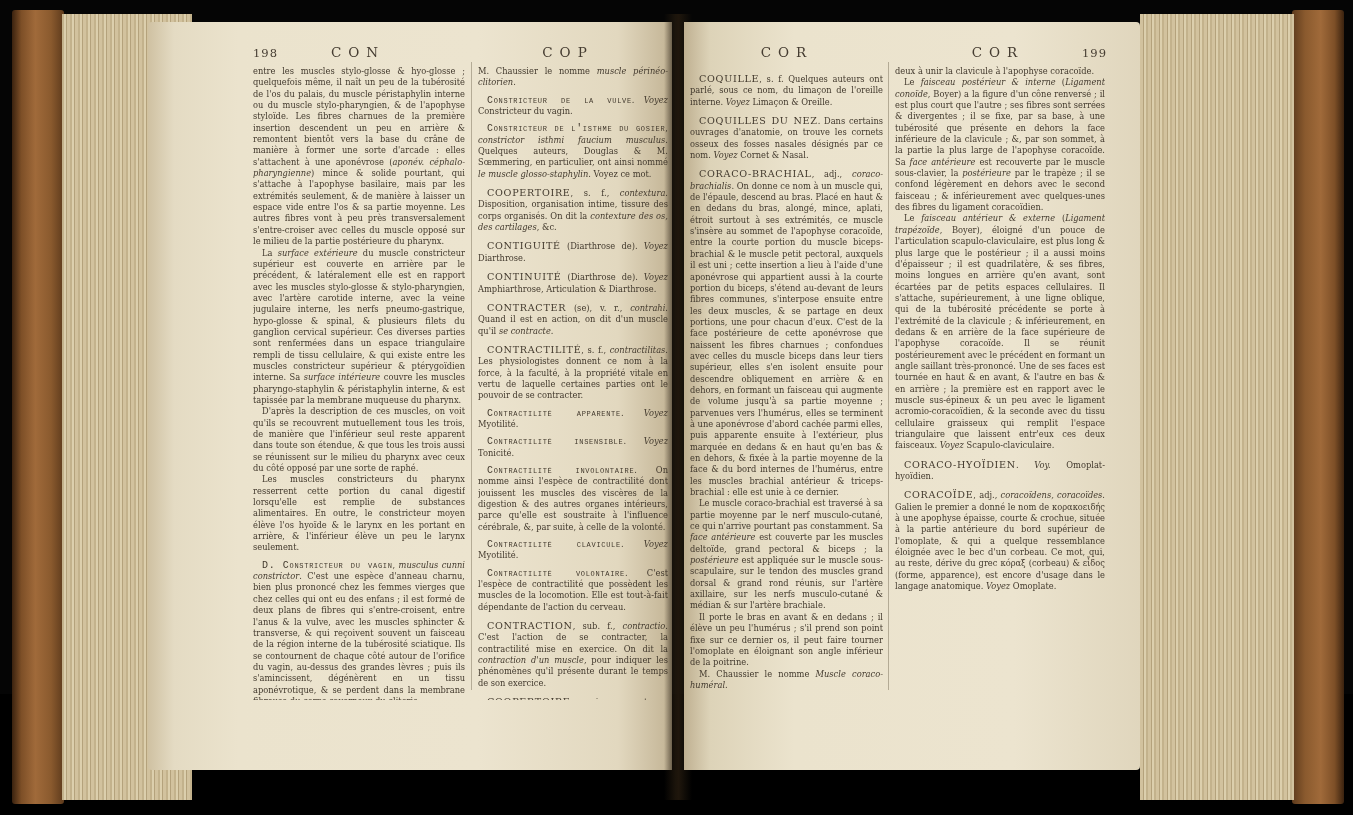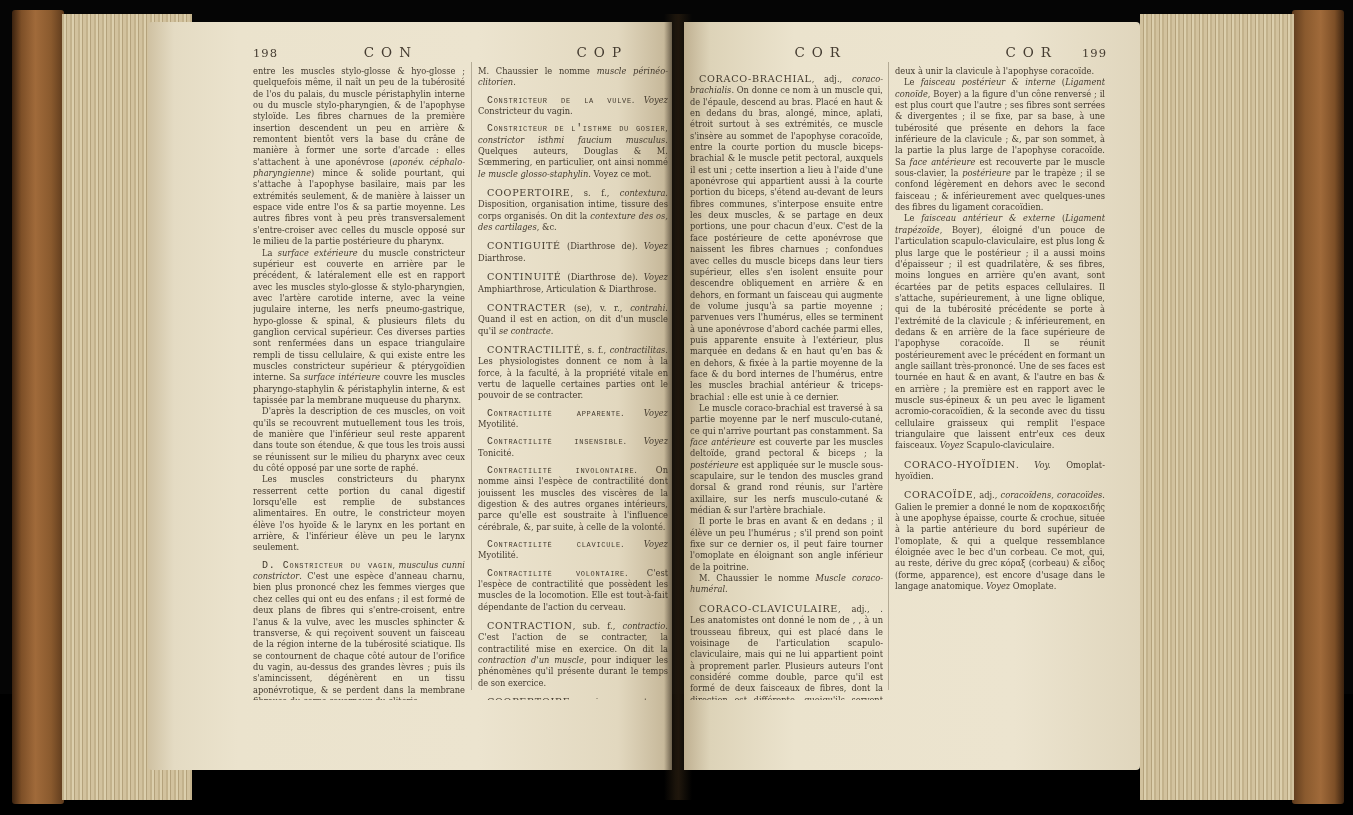"CON" .runhead { text-align: right -> center }
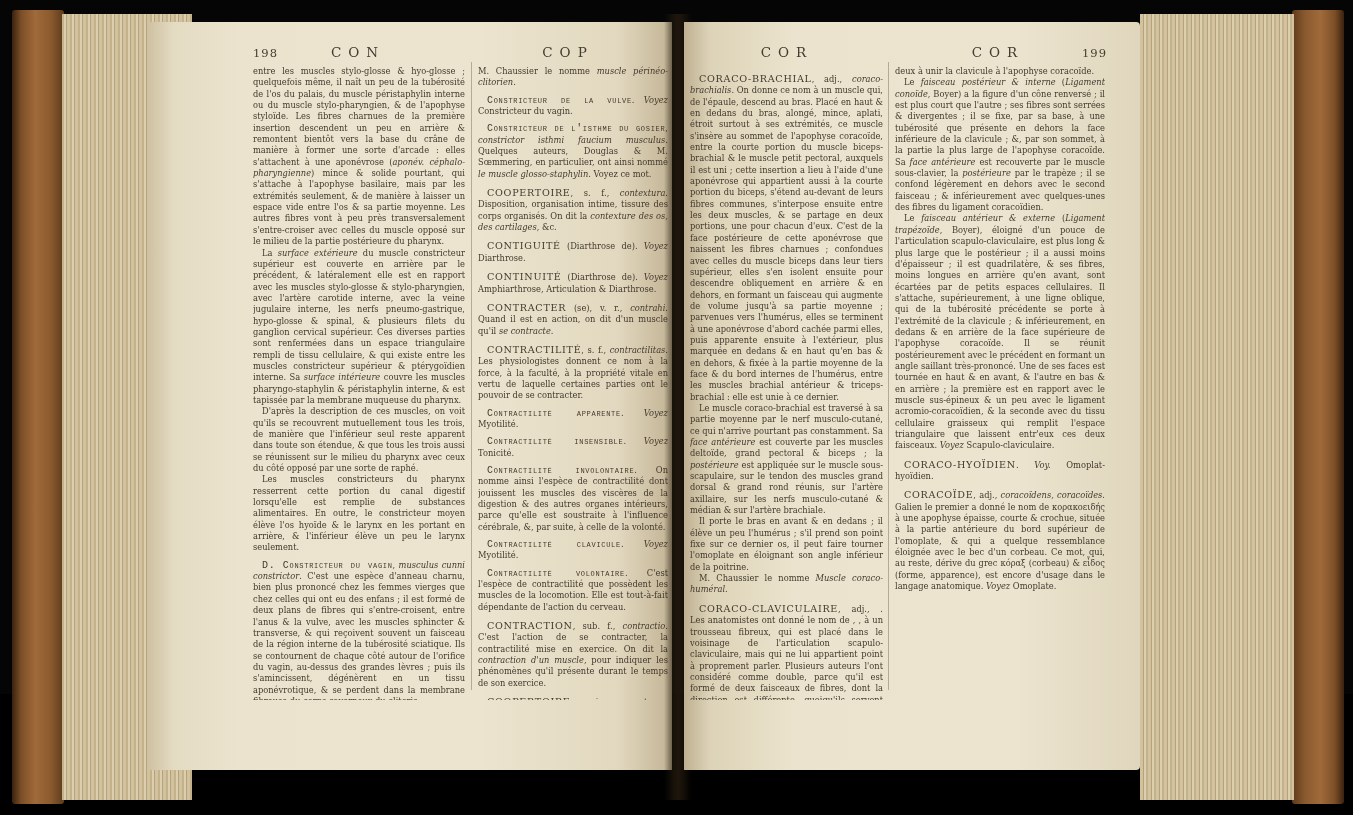"COQUILLE, s. f. Quelques auteurs" p.par { html: none -> <p><span>COQUILLE</span>, s. f. Quelques auteurs ont parlé, sous ce nom, du limaçon de l'oreille interne. <i>Voyez</i> Limaçon &amp; Oreille.</p> }
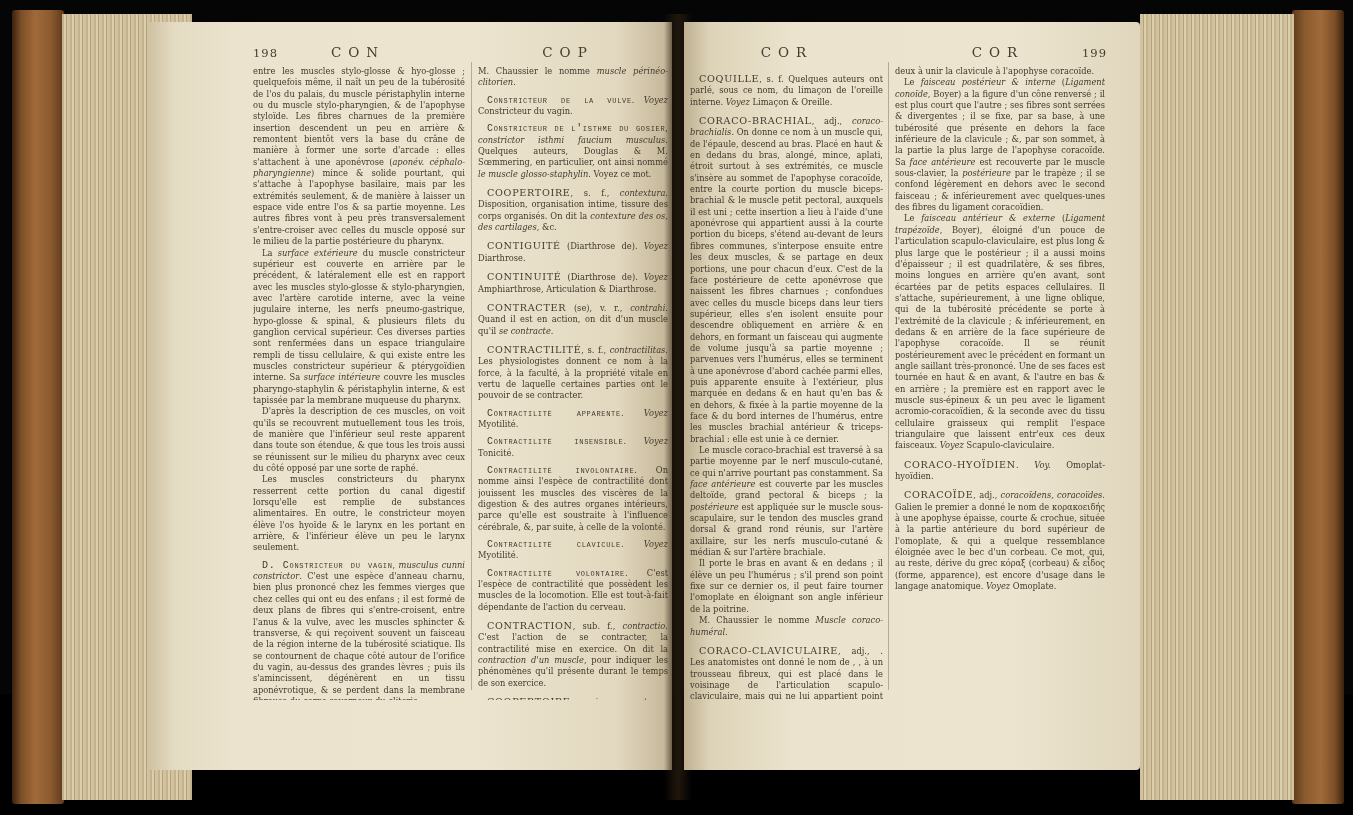"COQUILLES DU NEZ. Dans certains" p.par { html: none -> <p><span>COQUILLES DU NEZ</span>. Dans certains ouvrages d'anatomie, on trouve les cornets osseux des fosses nasales désignés par ce nom. <i>Voyez</i> Cornet &amp; Nasal.</p> }
